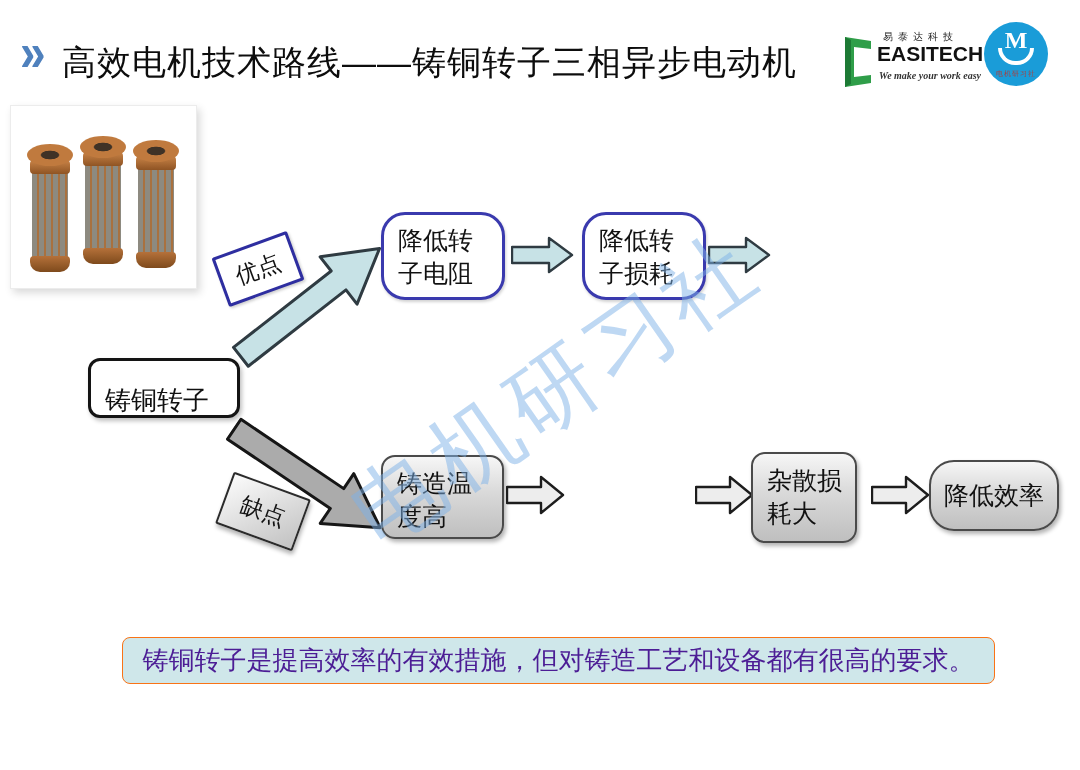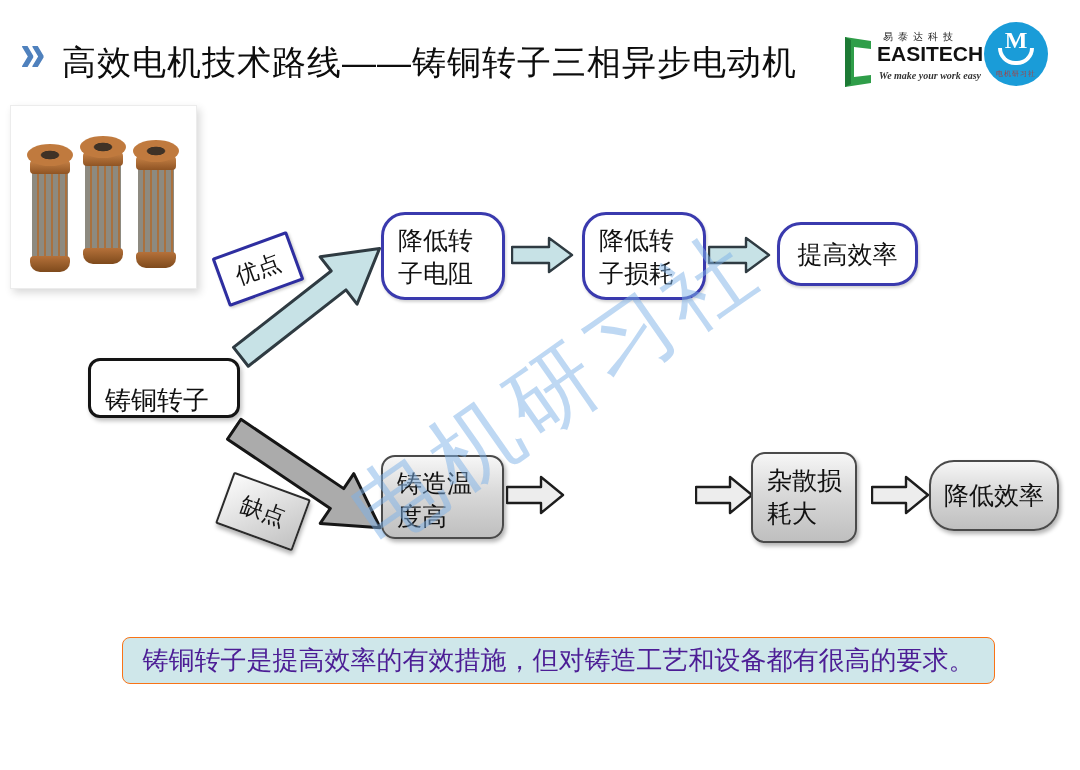"提高效率" div.node { html: <div>提高效率</div> -> none }
